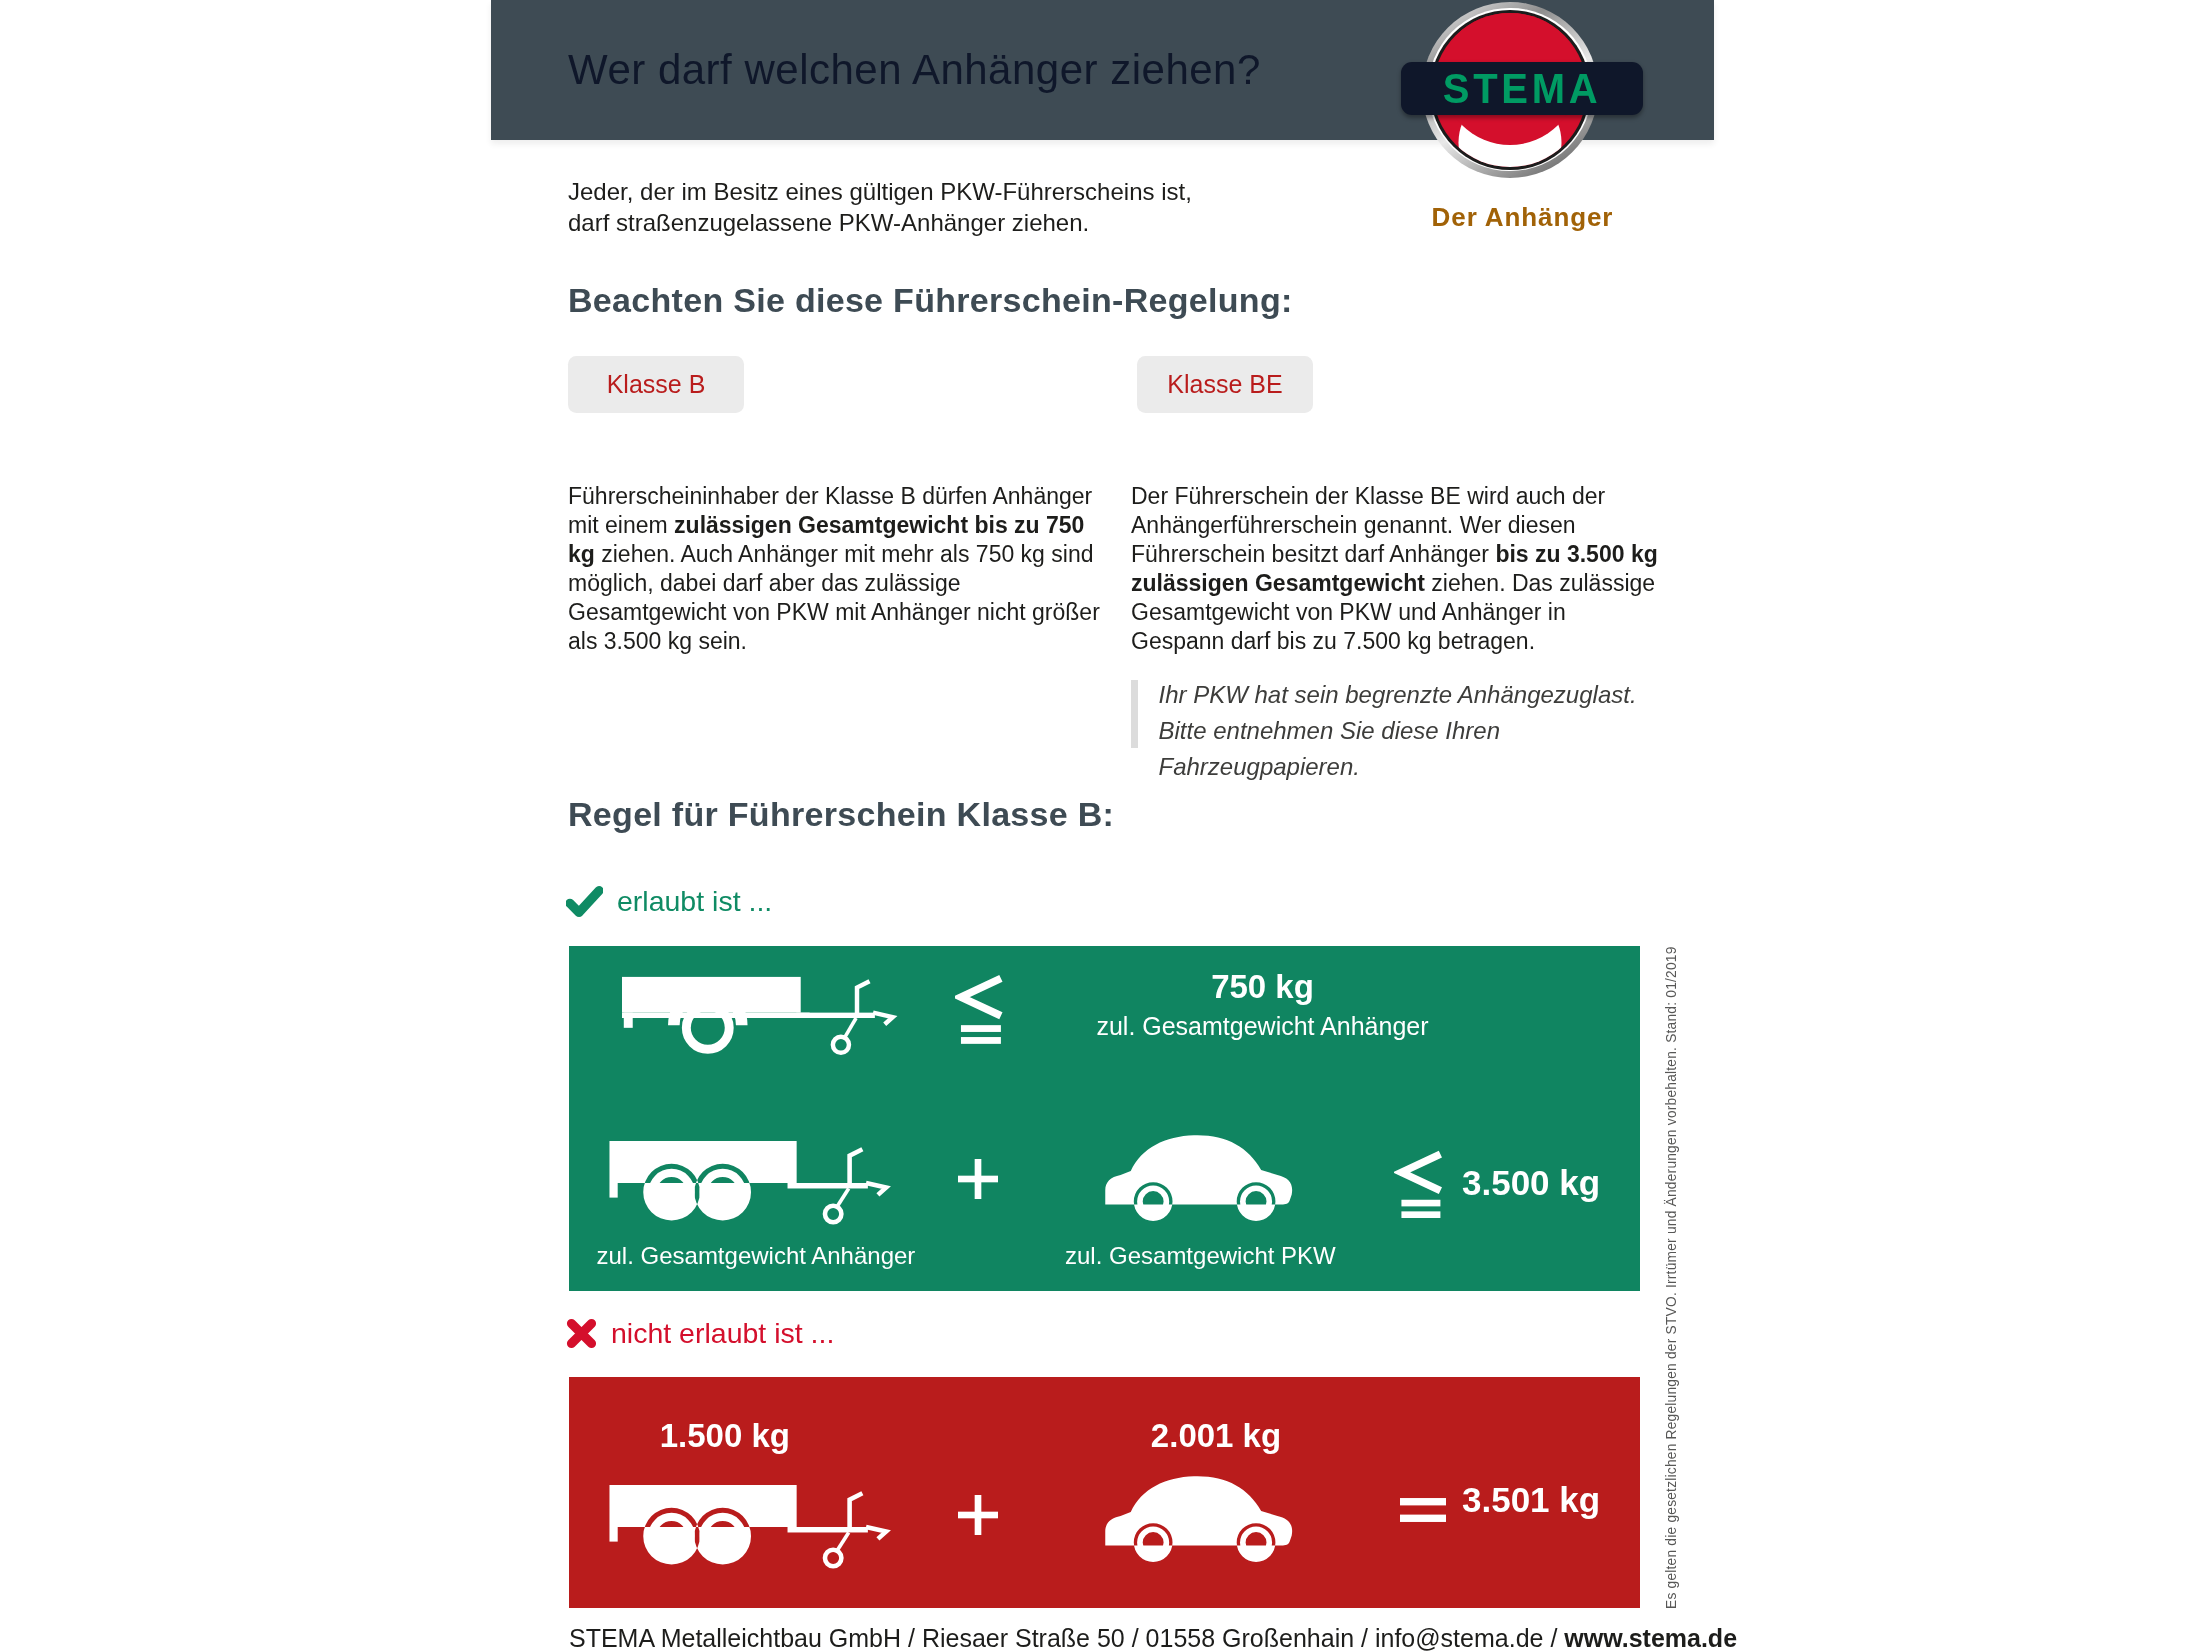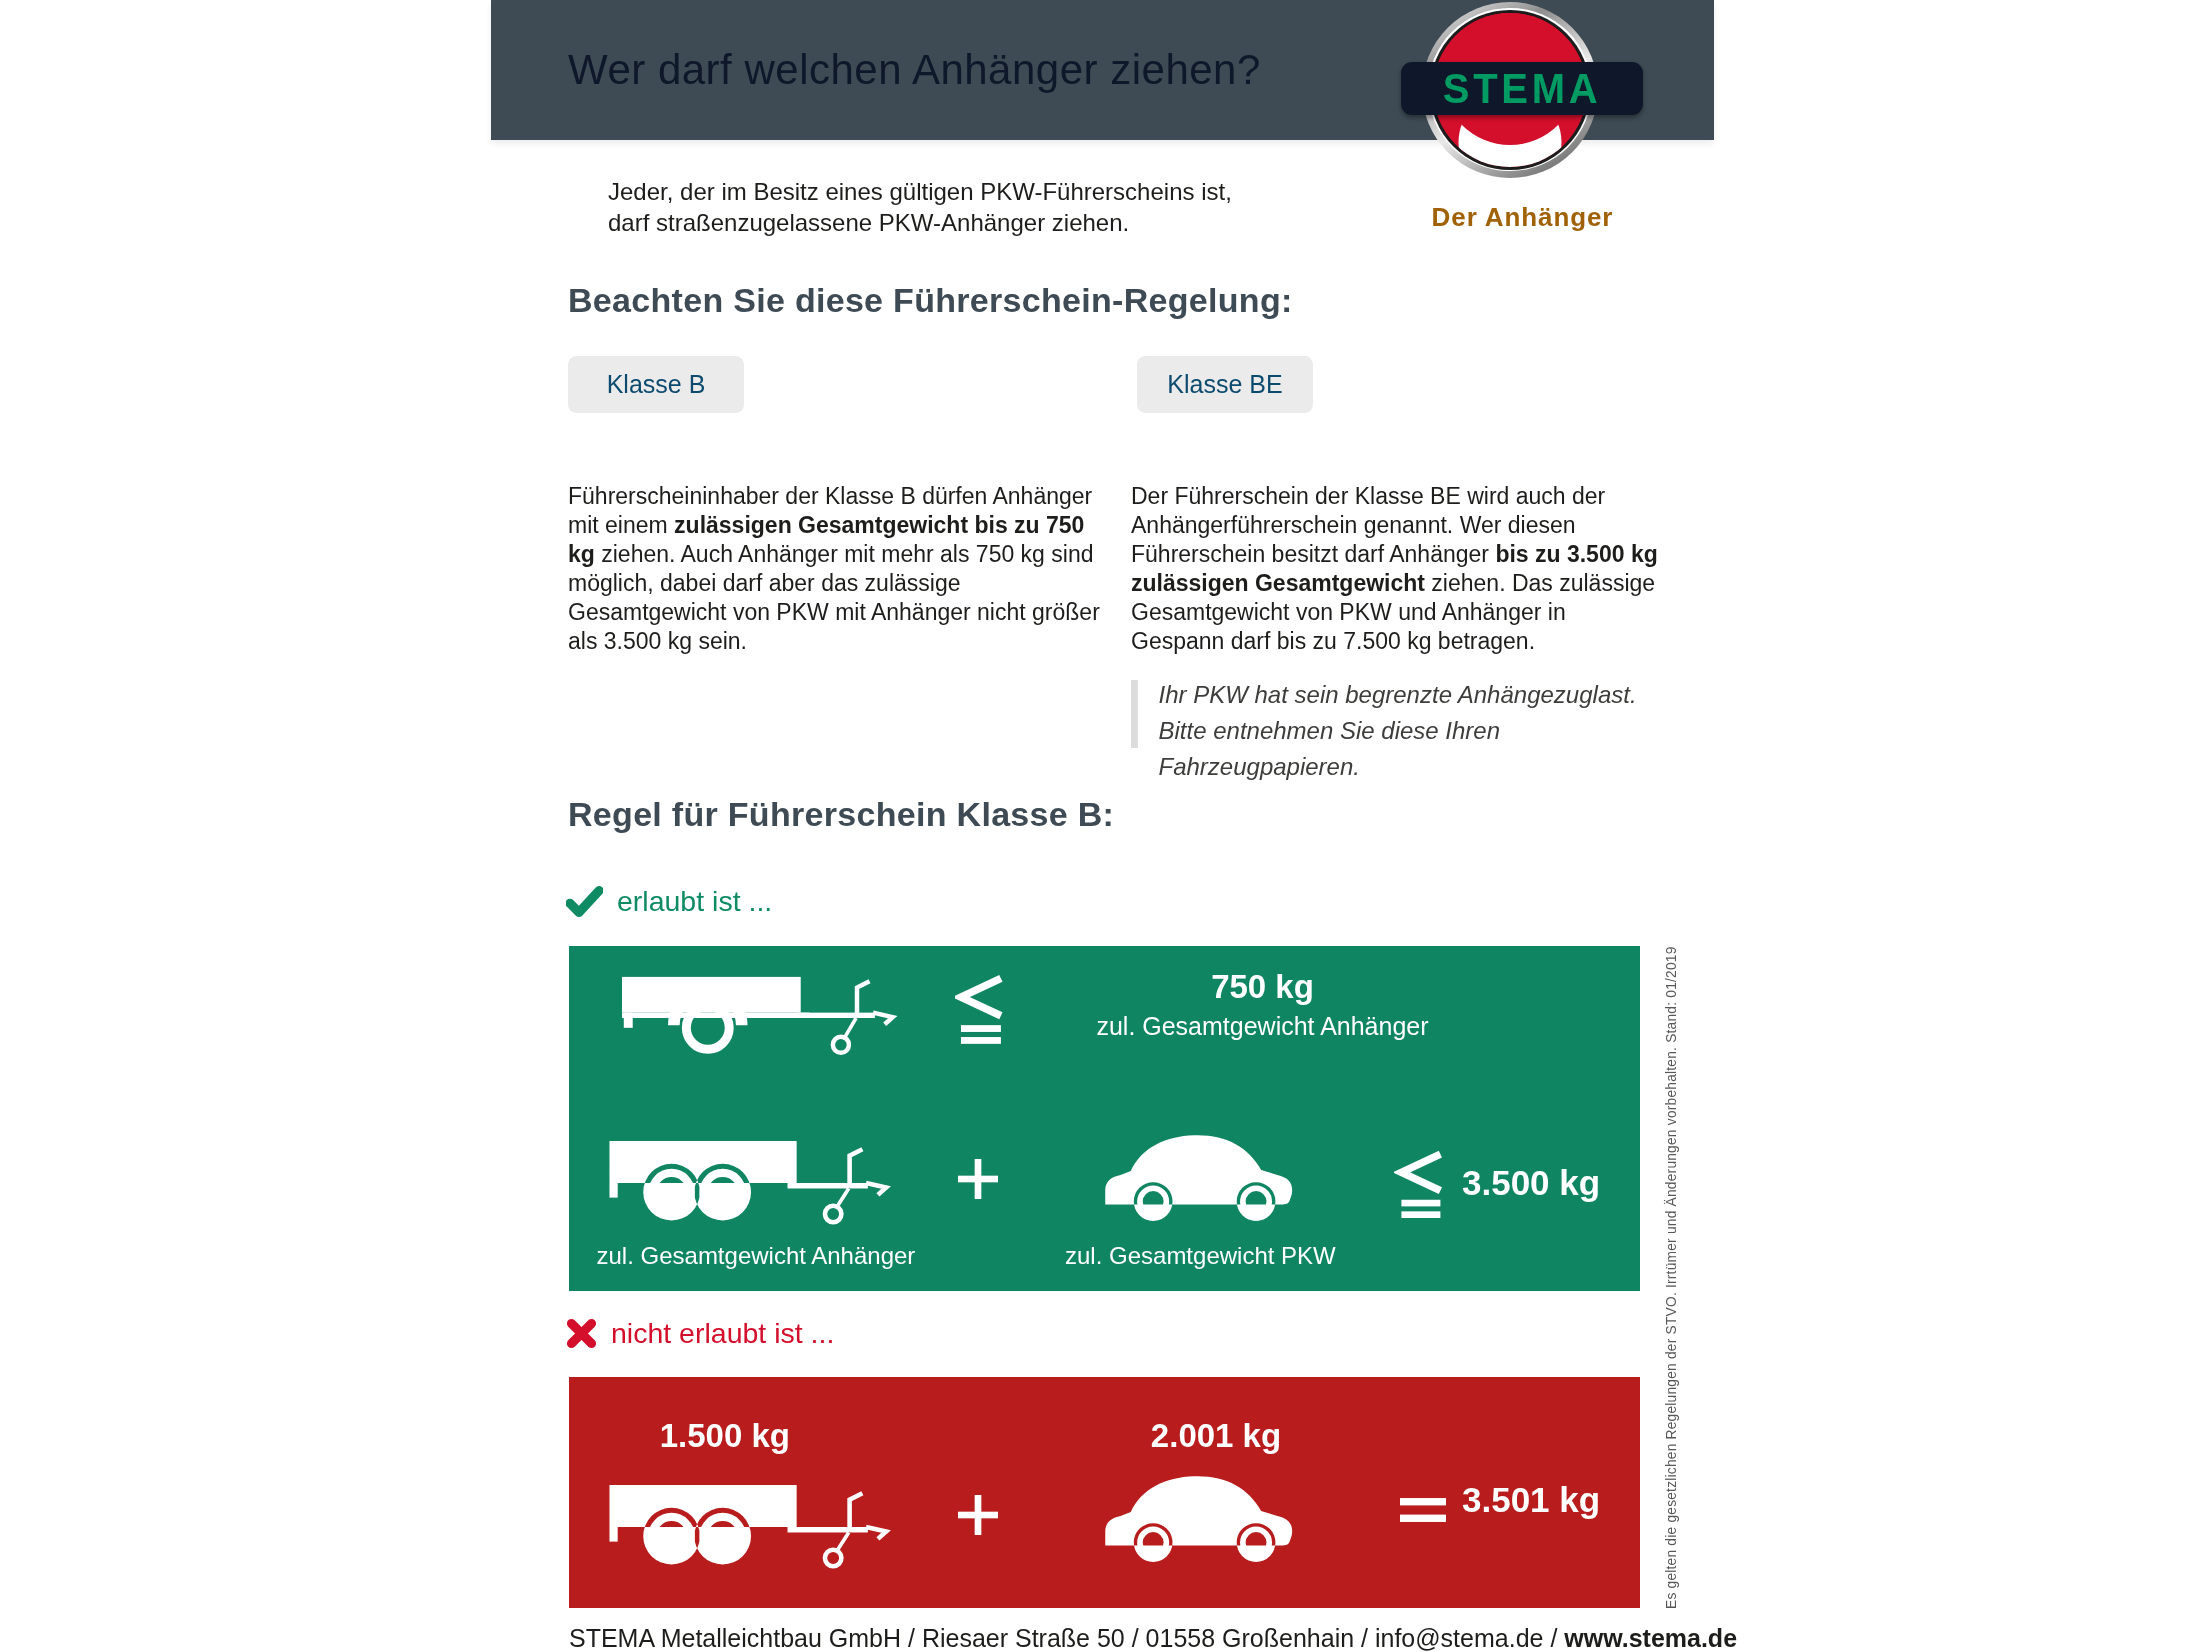"Jeder, der im Besitz eines" .intro { margin-left: 40px -> none }
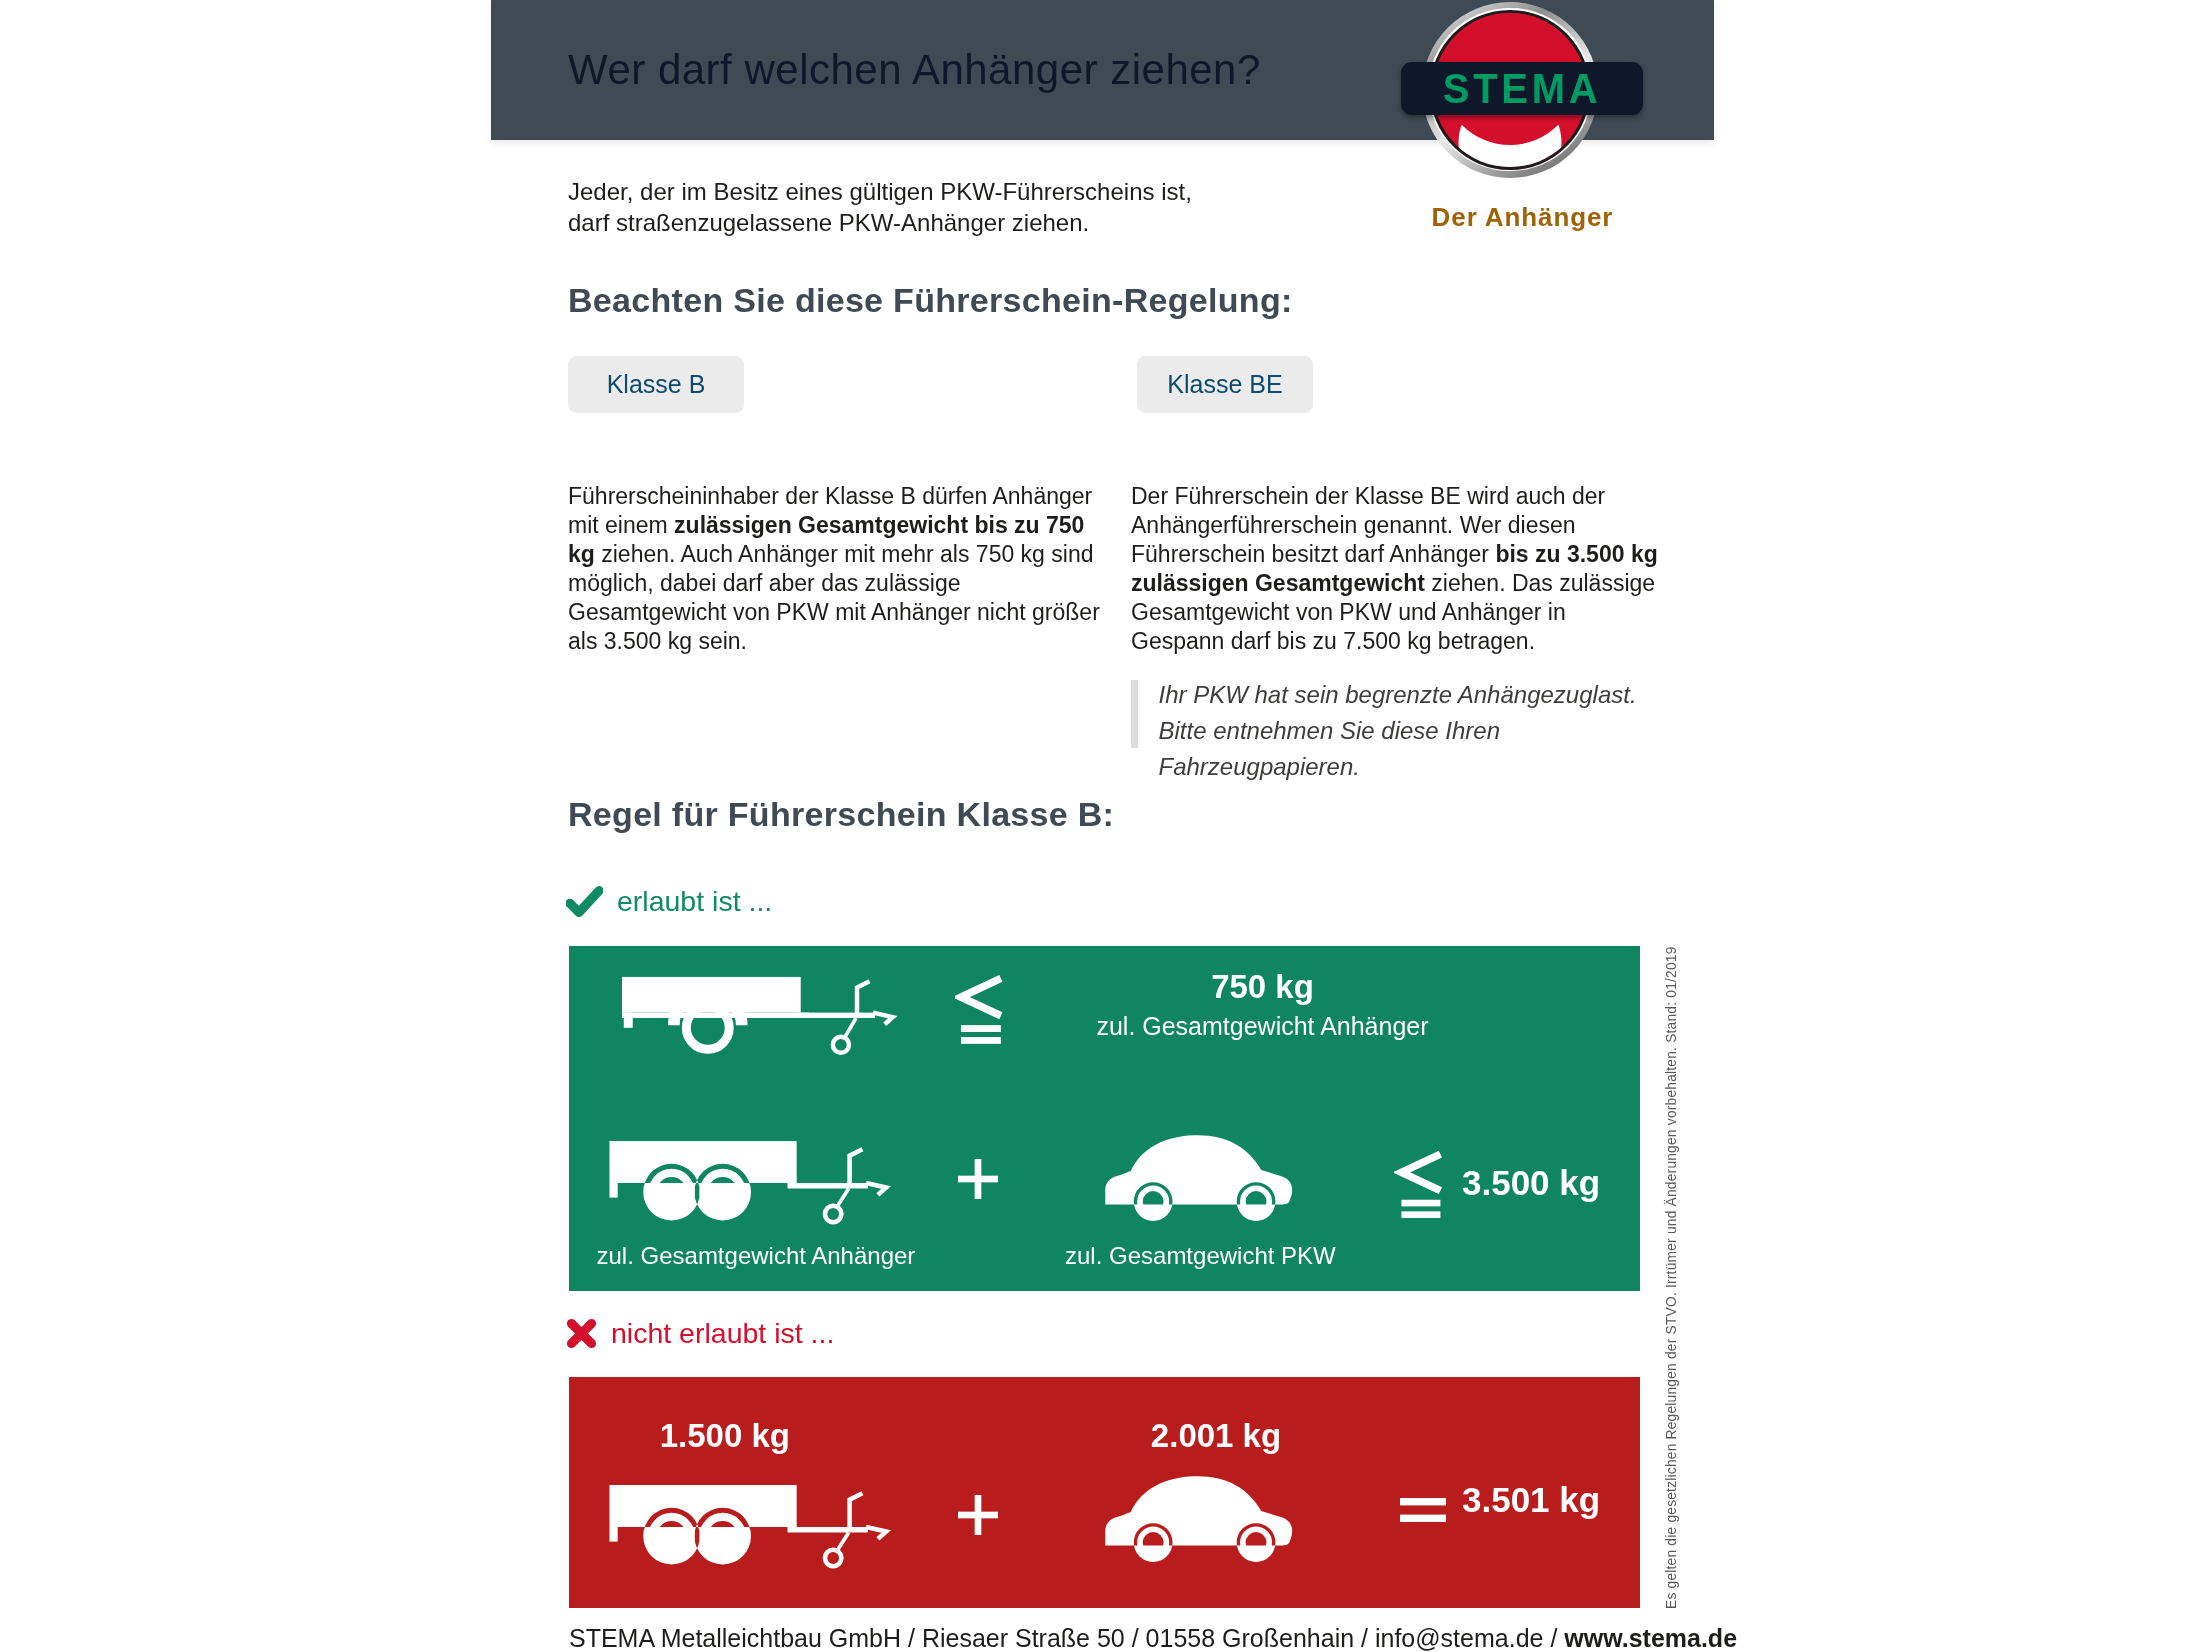"Klasse B" .class-btn { color: #0c4a6e -> #b91c1c }
